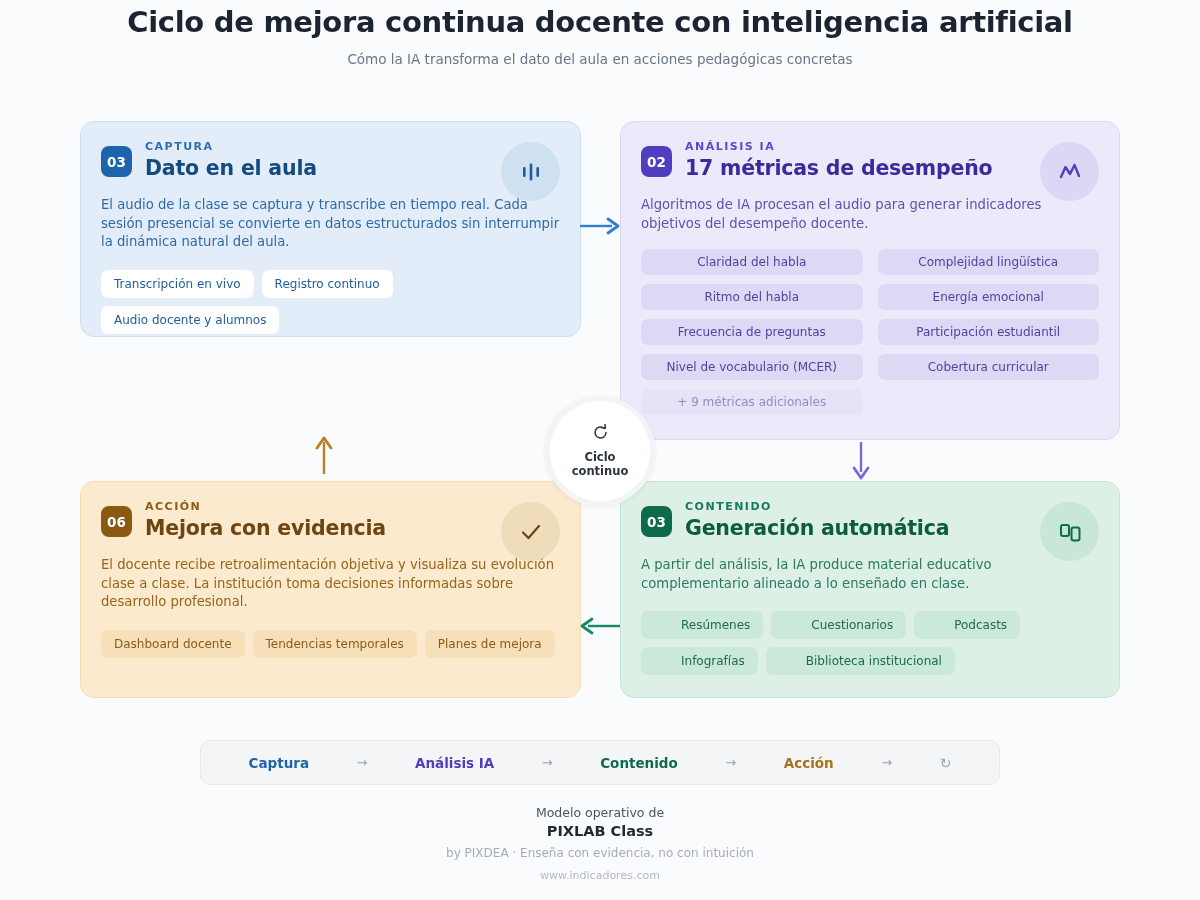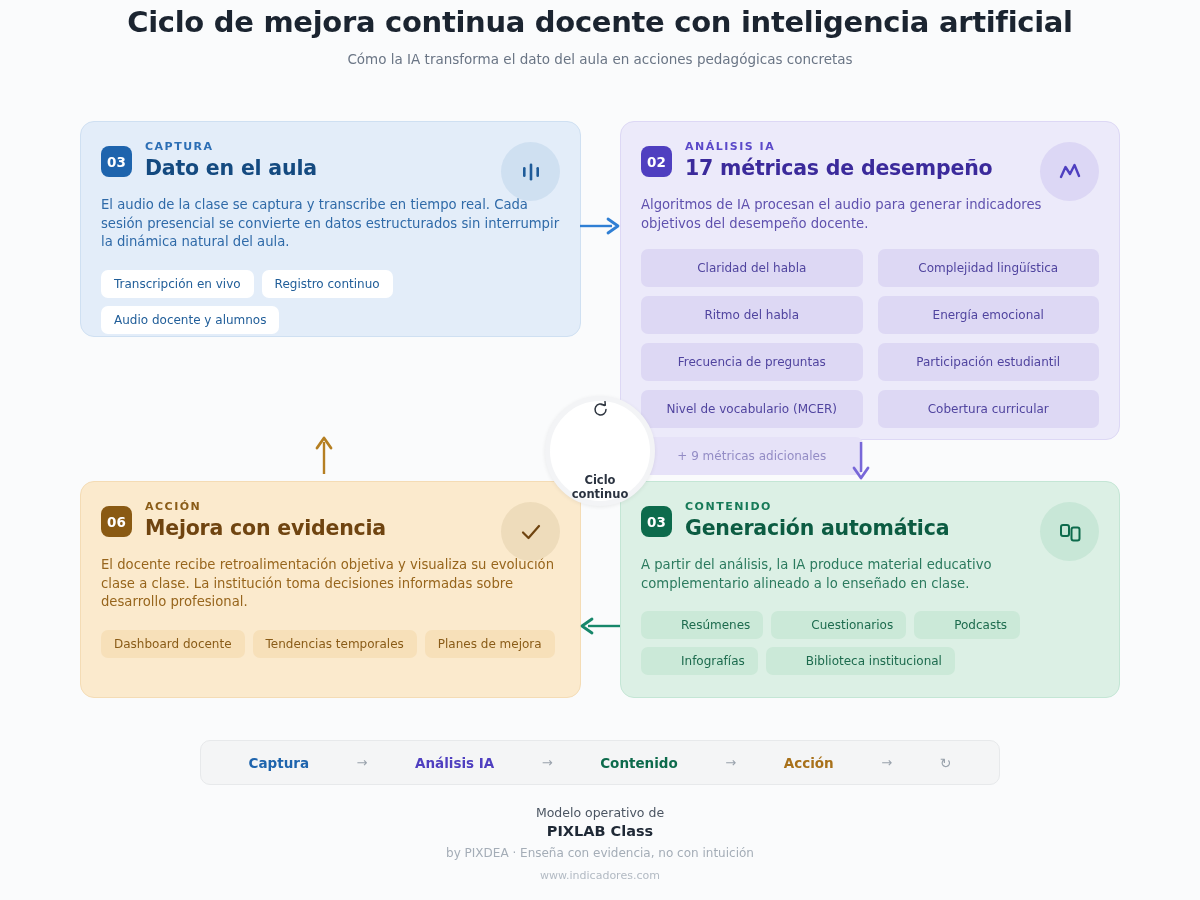"Claridad del habla" .metric { padding: 12px 6px -> 6px 6px }
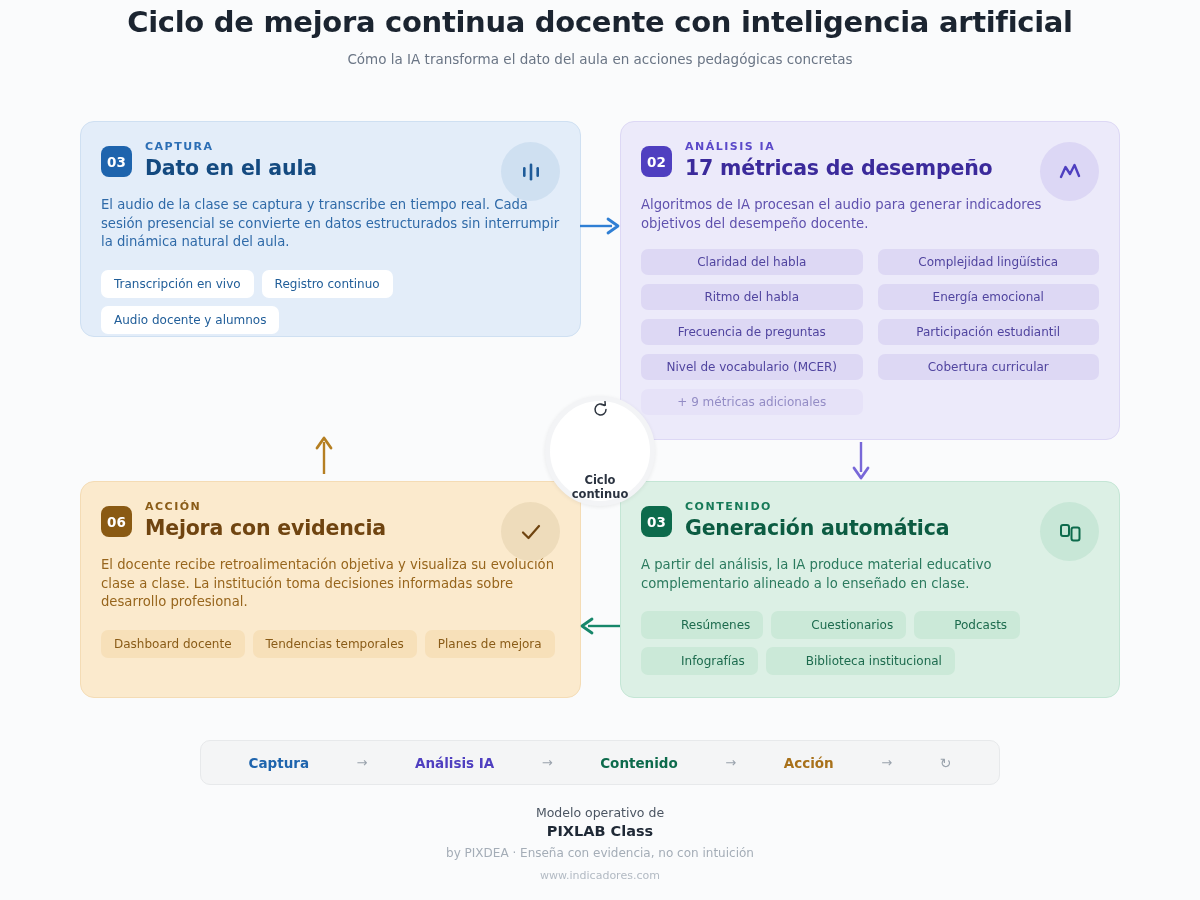"Ciclo" #cycle-hub { justify-content: space-between -> center }
